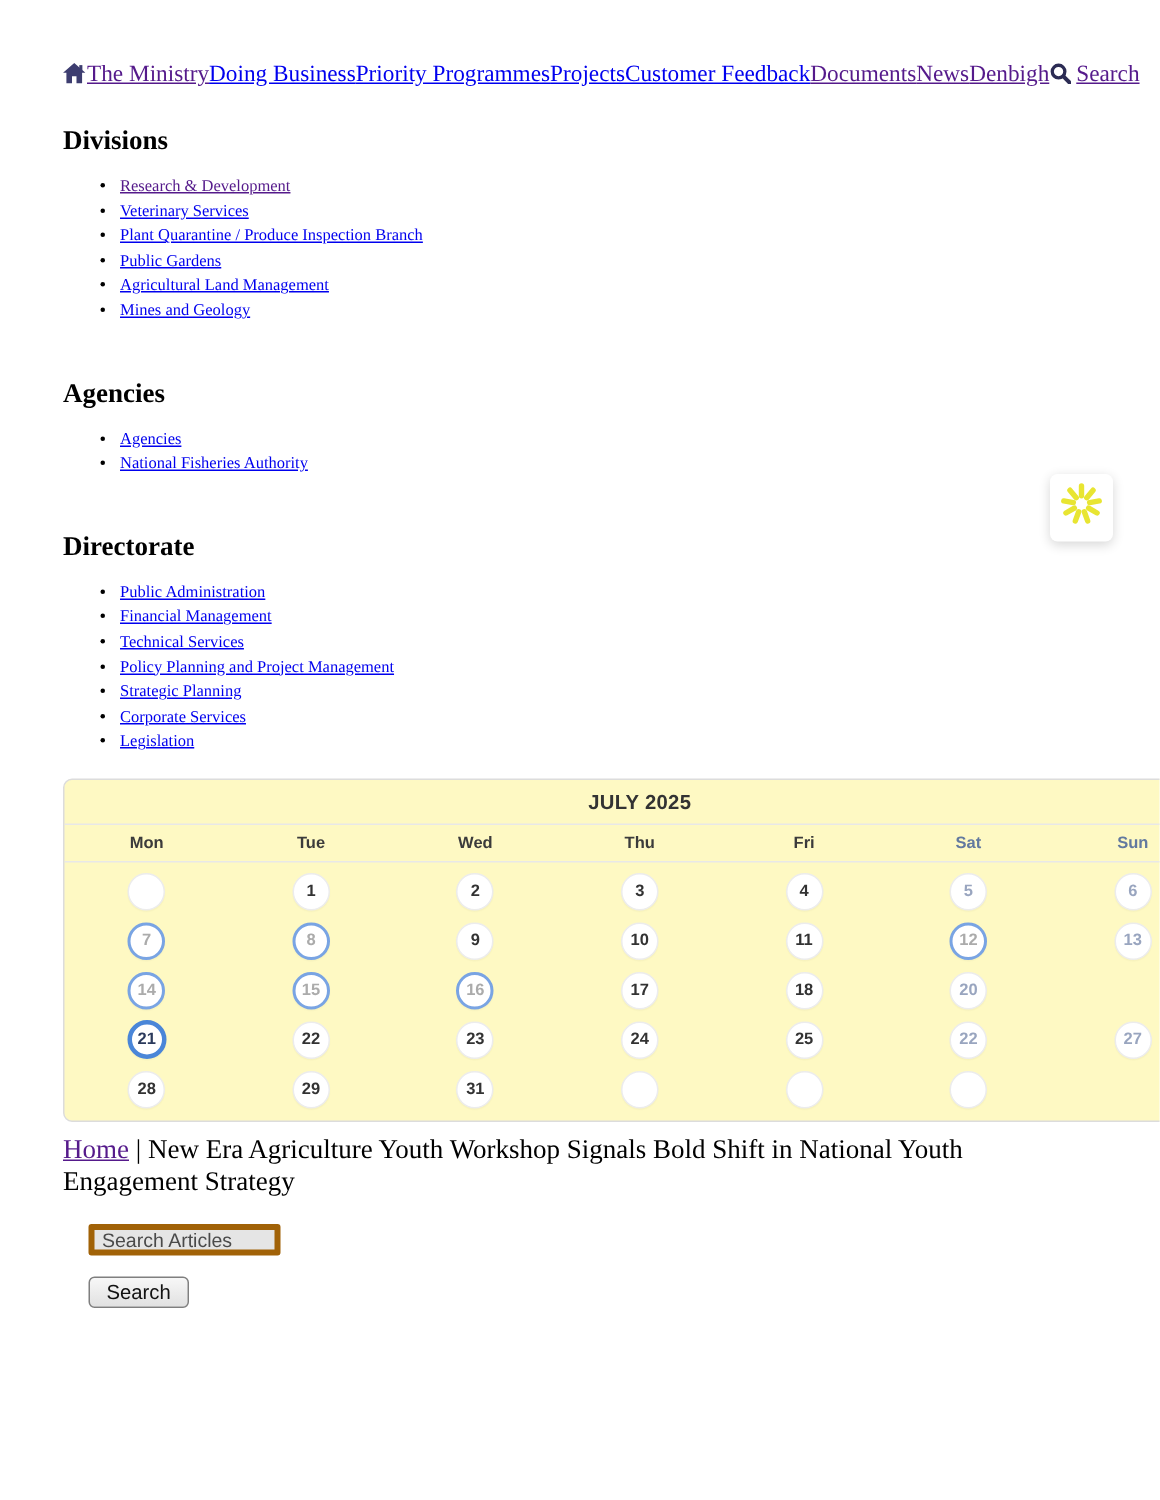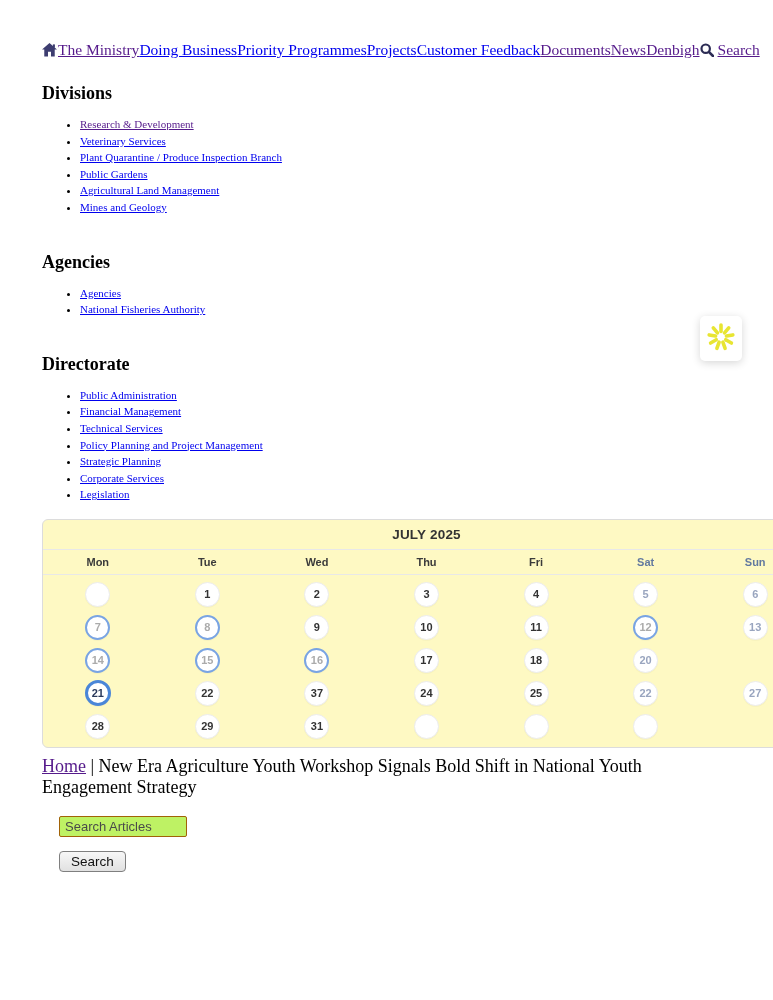"37" div.cal-circle { text: 37 -> 23 }
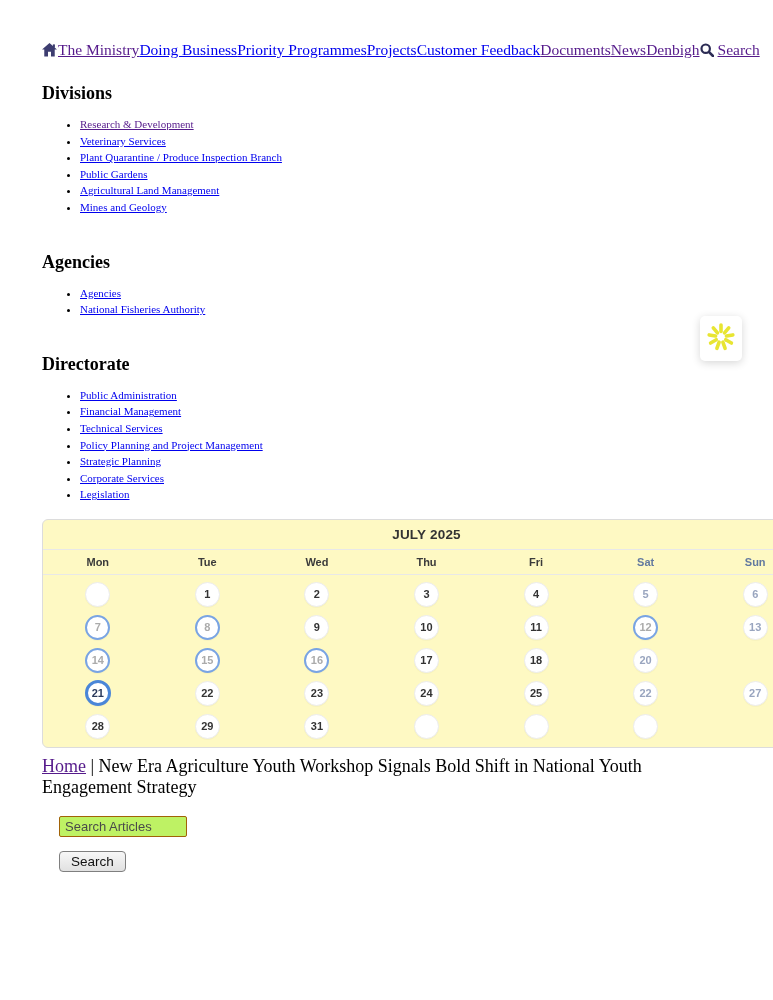"Search Articles" .article-search input { background: #bef264 -> #e5e5e5; border: 1px solid #a16207 -> 4px solid #a16207 }
